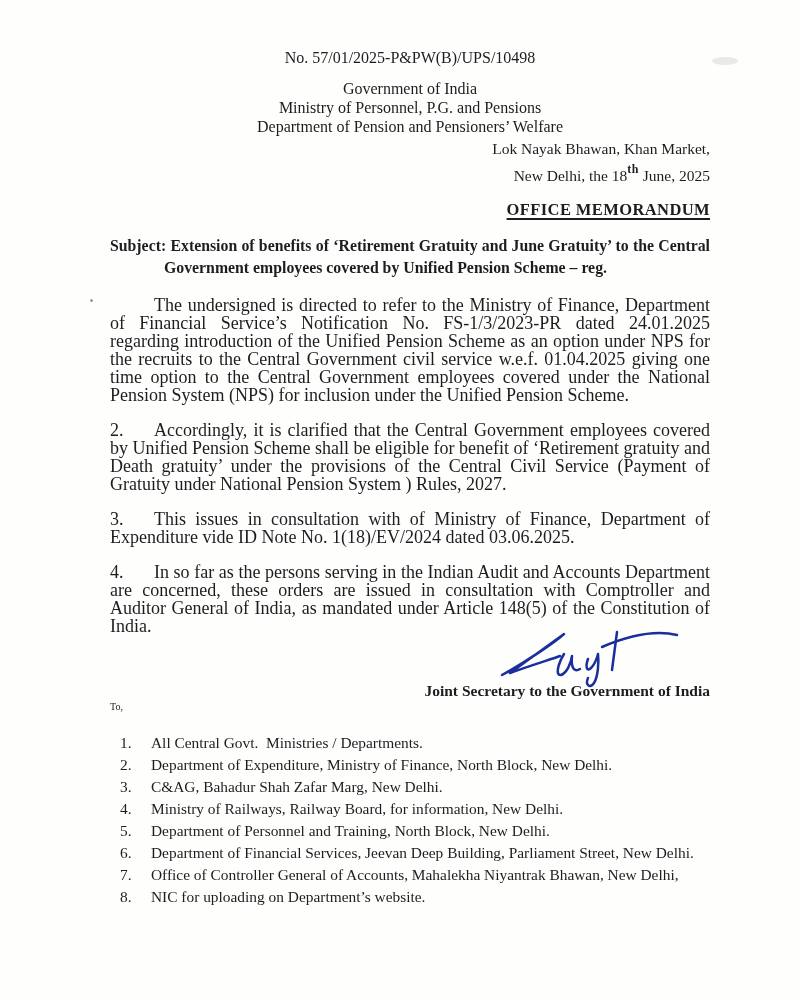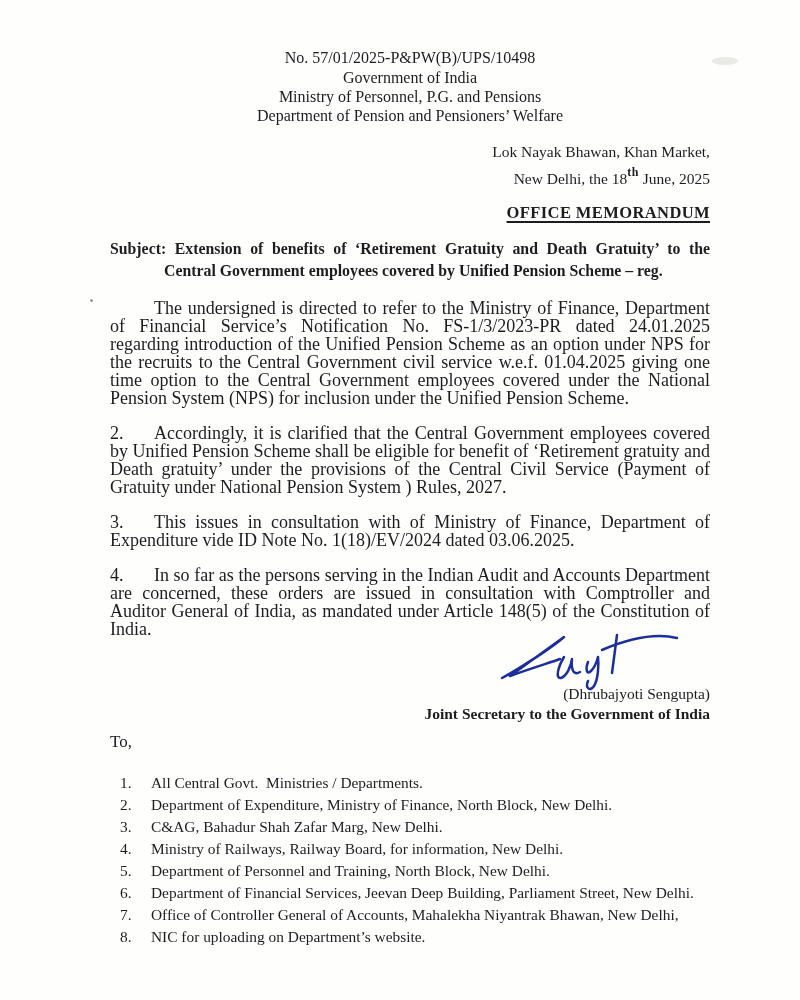"No. 57/01/2025-P&PW(B)/UPS/10498" .hdr .ref { margin-bottom: 1px -> 12px }
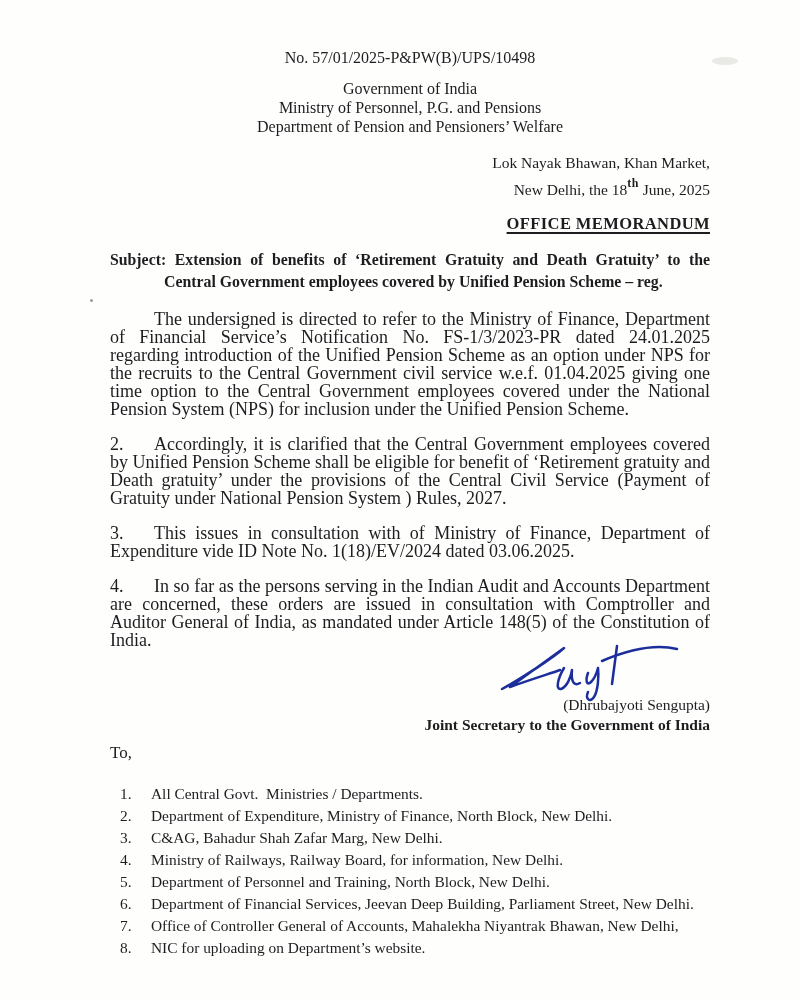"Lok Nayak Bhawan, Khan Market," .addr { margin-top: 16px -> 2px }
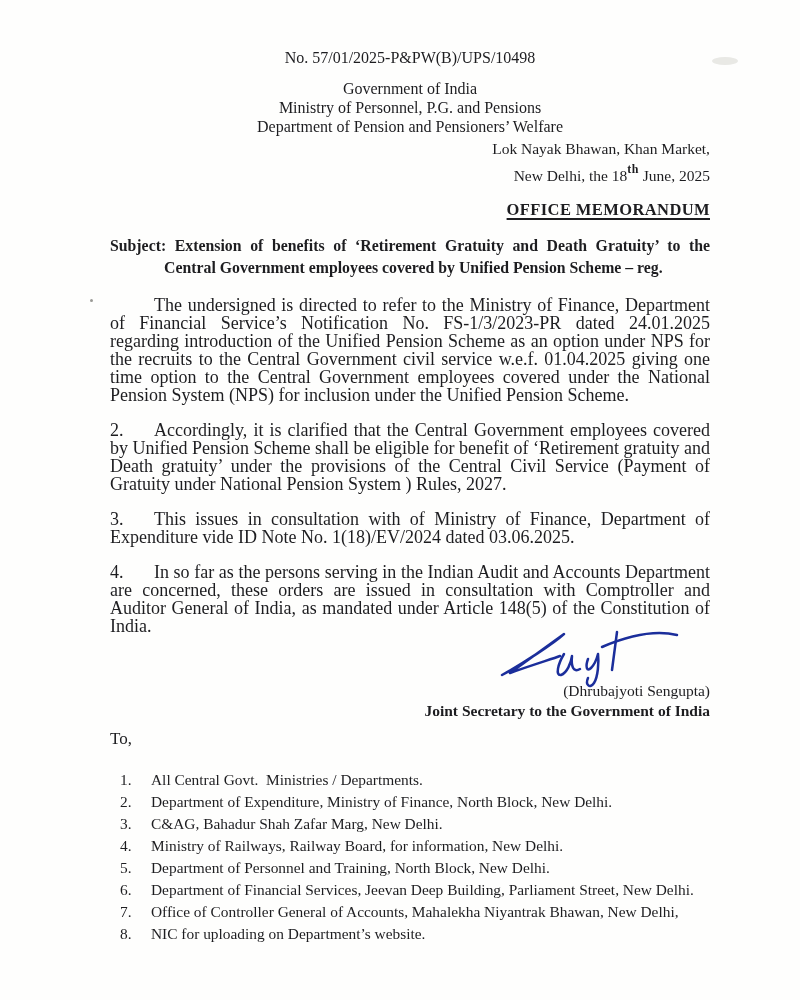"Extension of benefits of ‘Retirement" span { text: Death -> June }
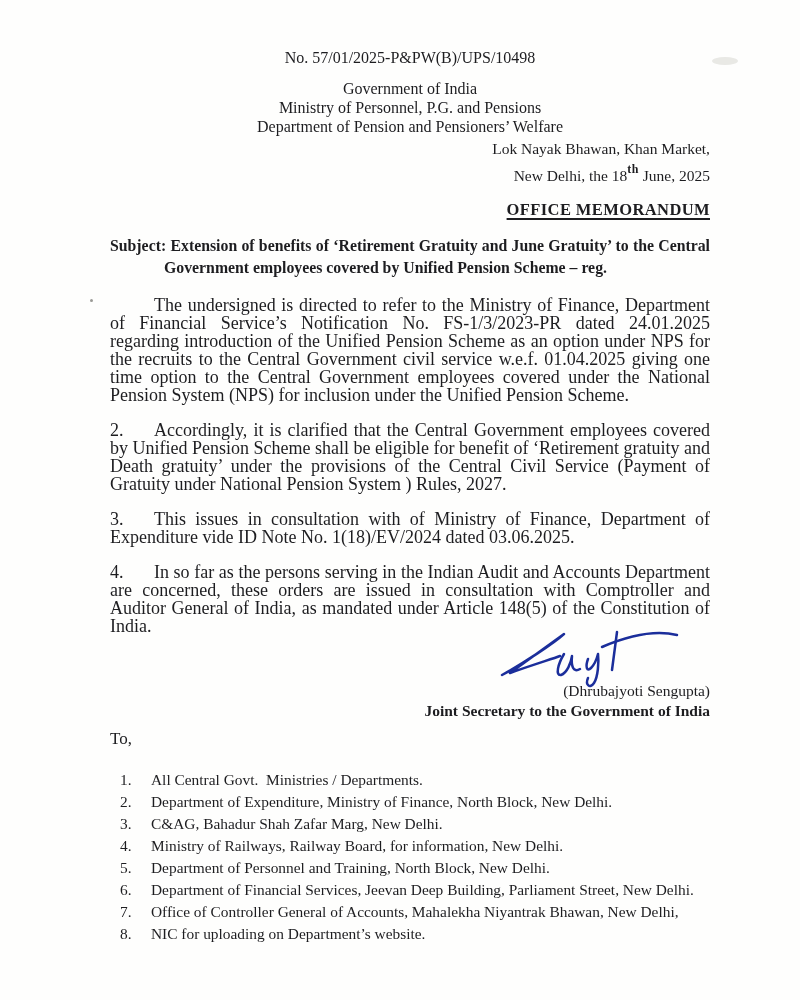"(Dhrubajyoti Sengupta)" div.sig-name { html: <div>(Dhrubajyoti Sengupta)</div> -> none }
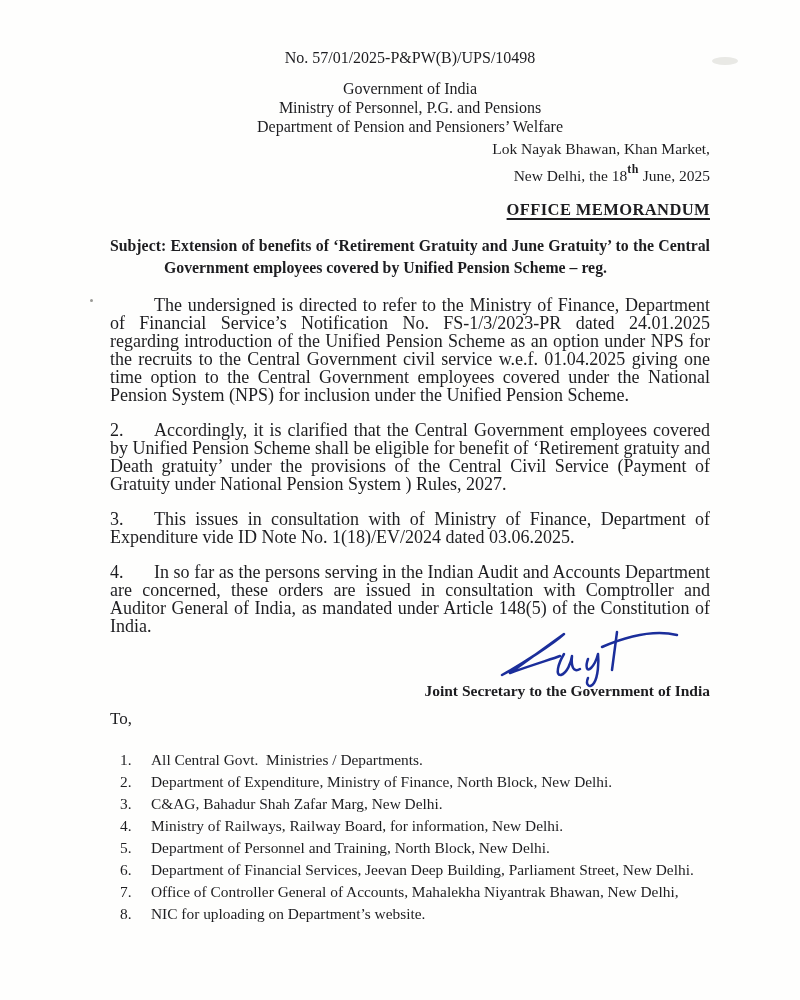"To," .to-label { font-size: 17px -> 10px; margin-top: 8px -> none }
